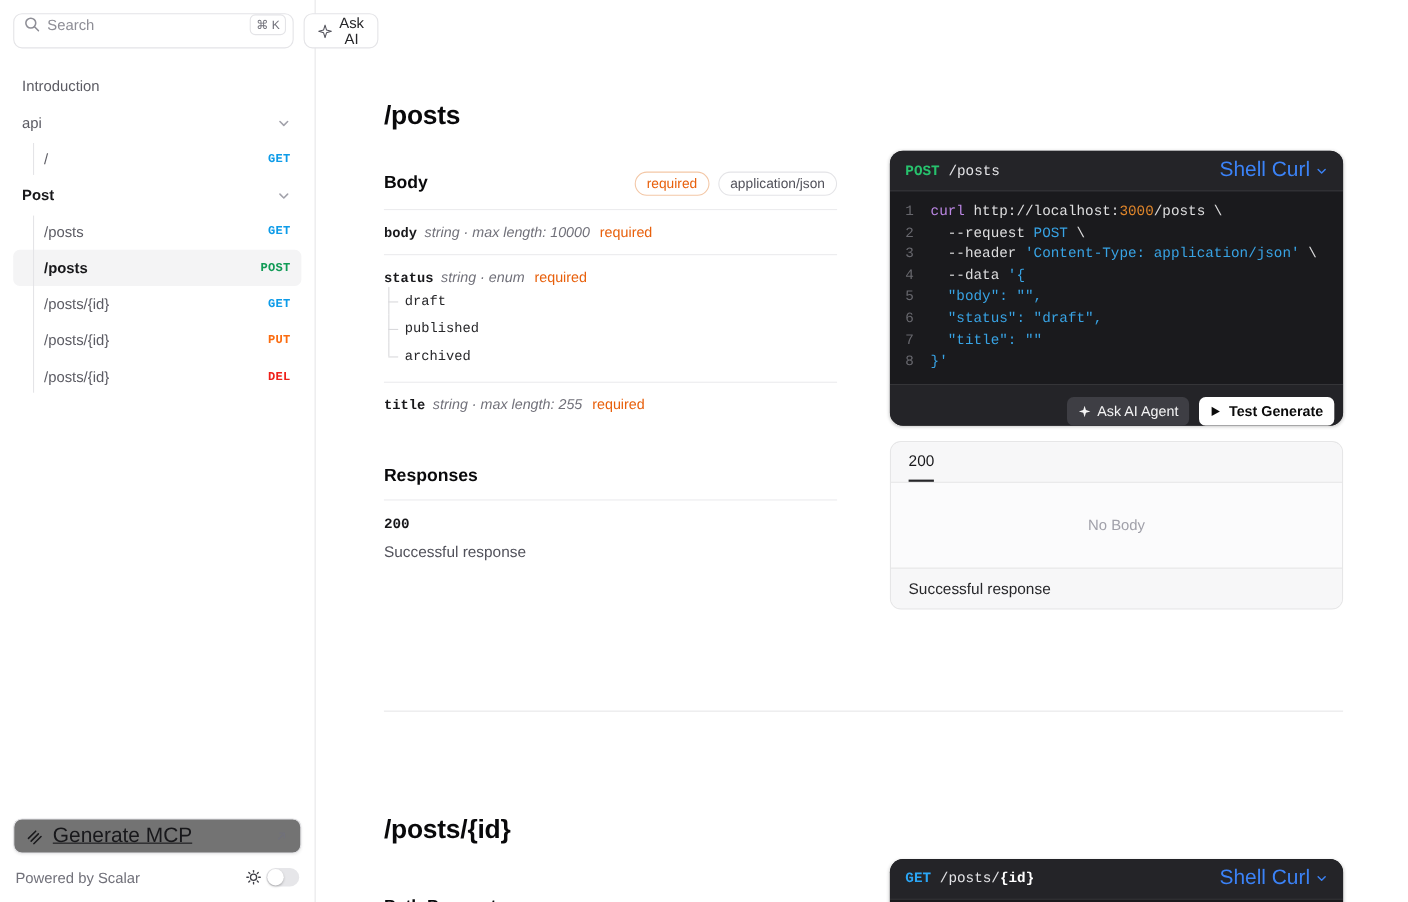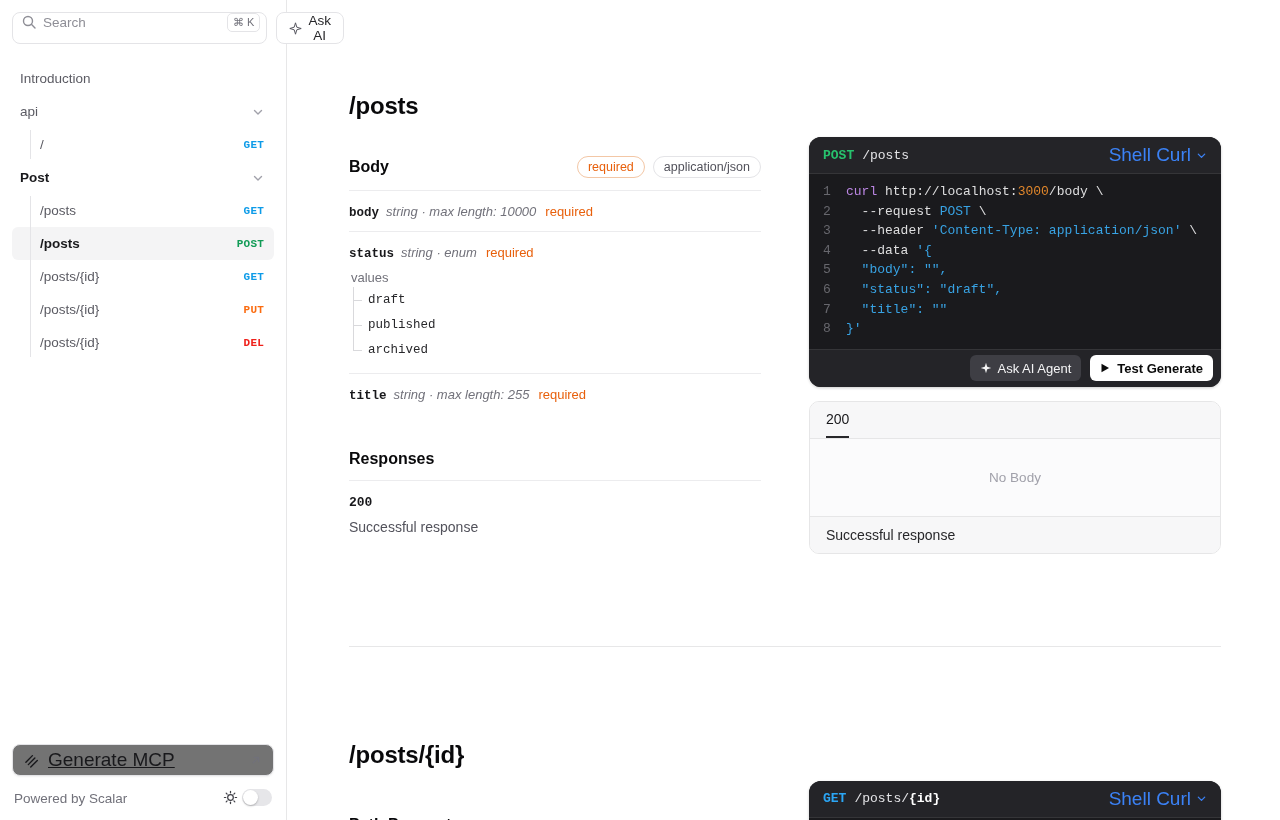"/body \" span.t-fg { text: /body -> /posts }
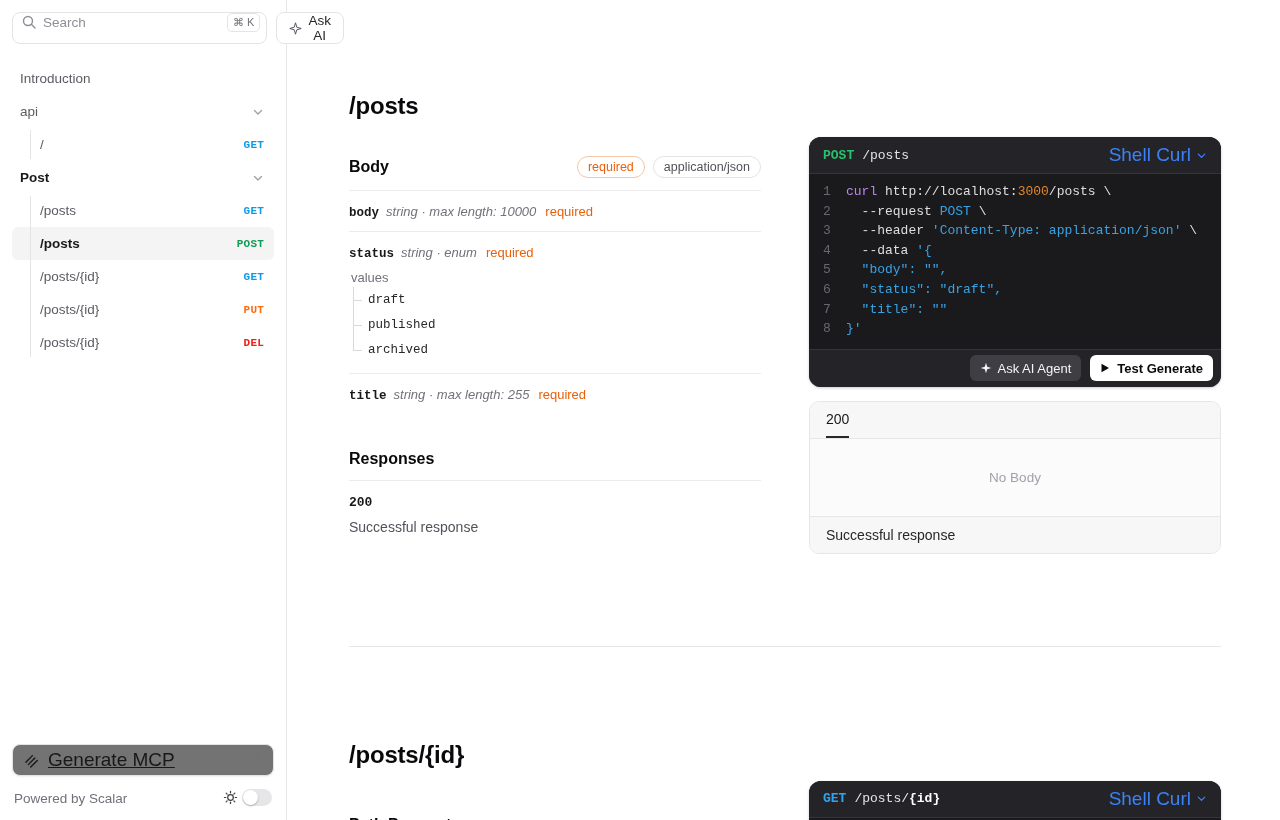"values" div.values-label { html: <div>values</div> -> none }
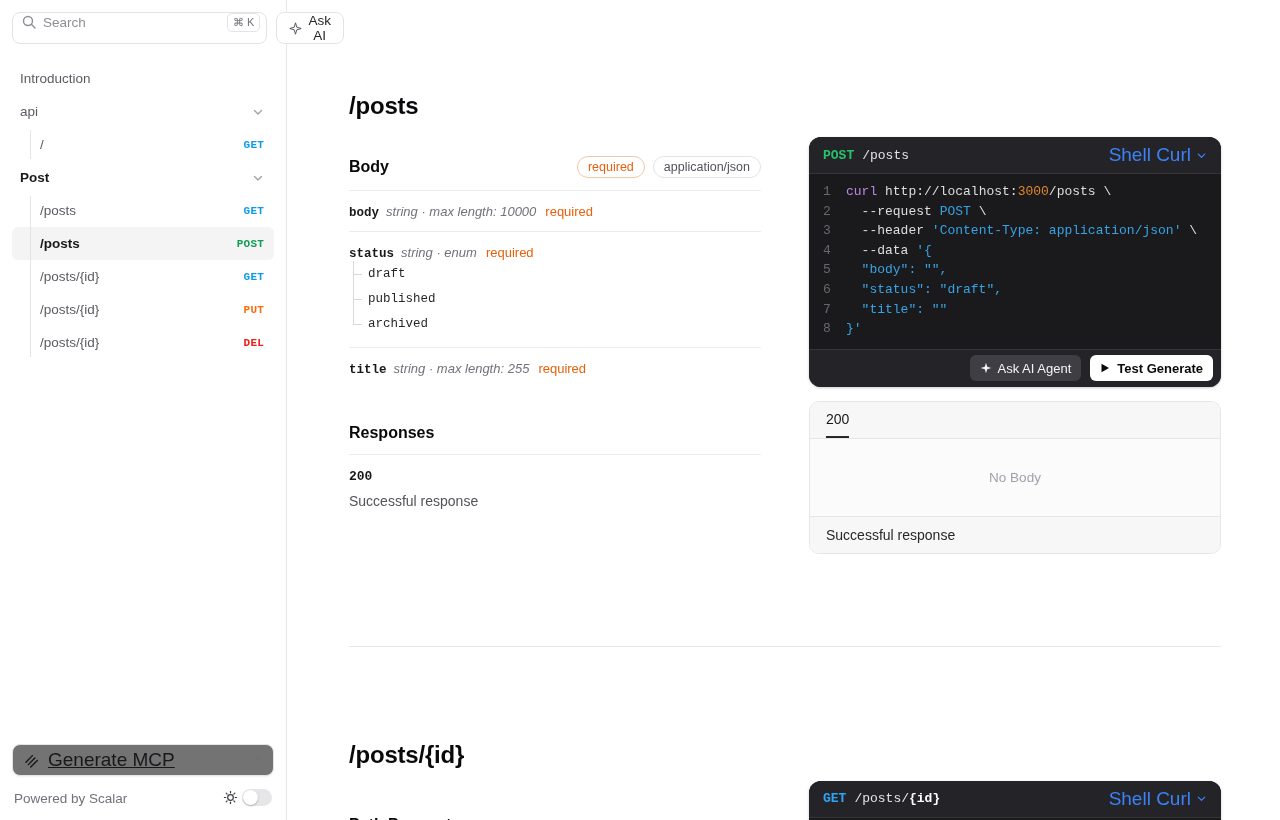"Ask AI Agent" .req-foot { align-items: center -> flex-end }
